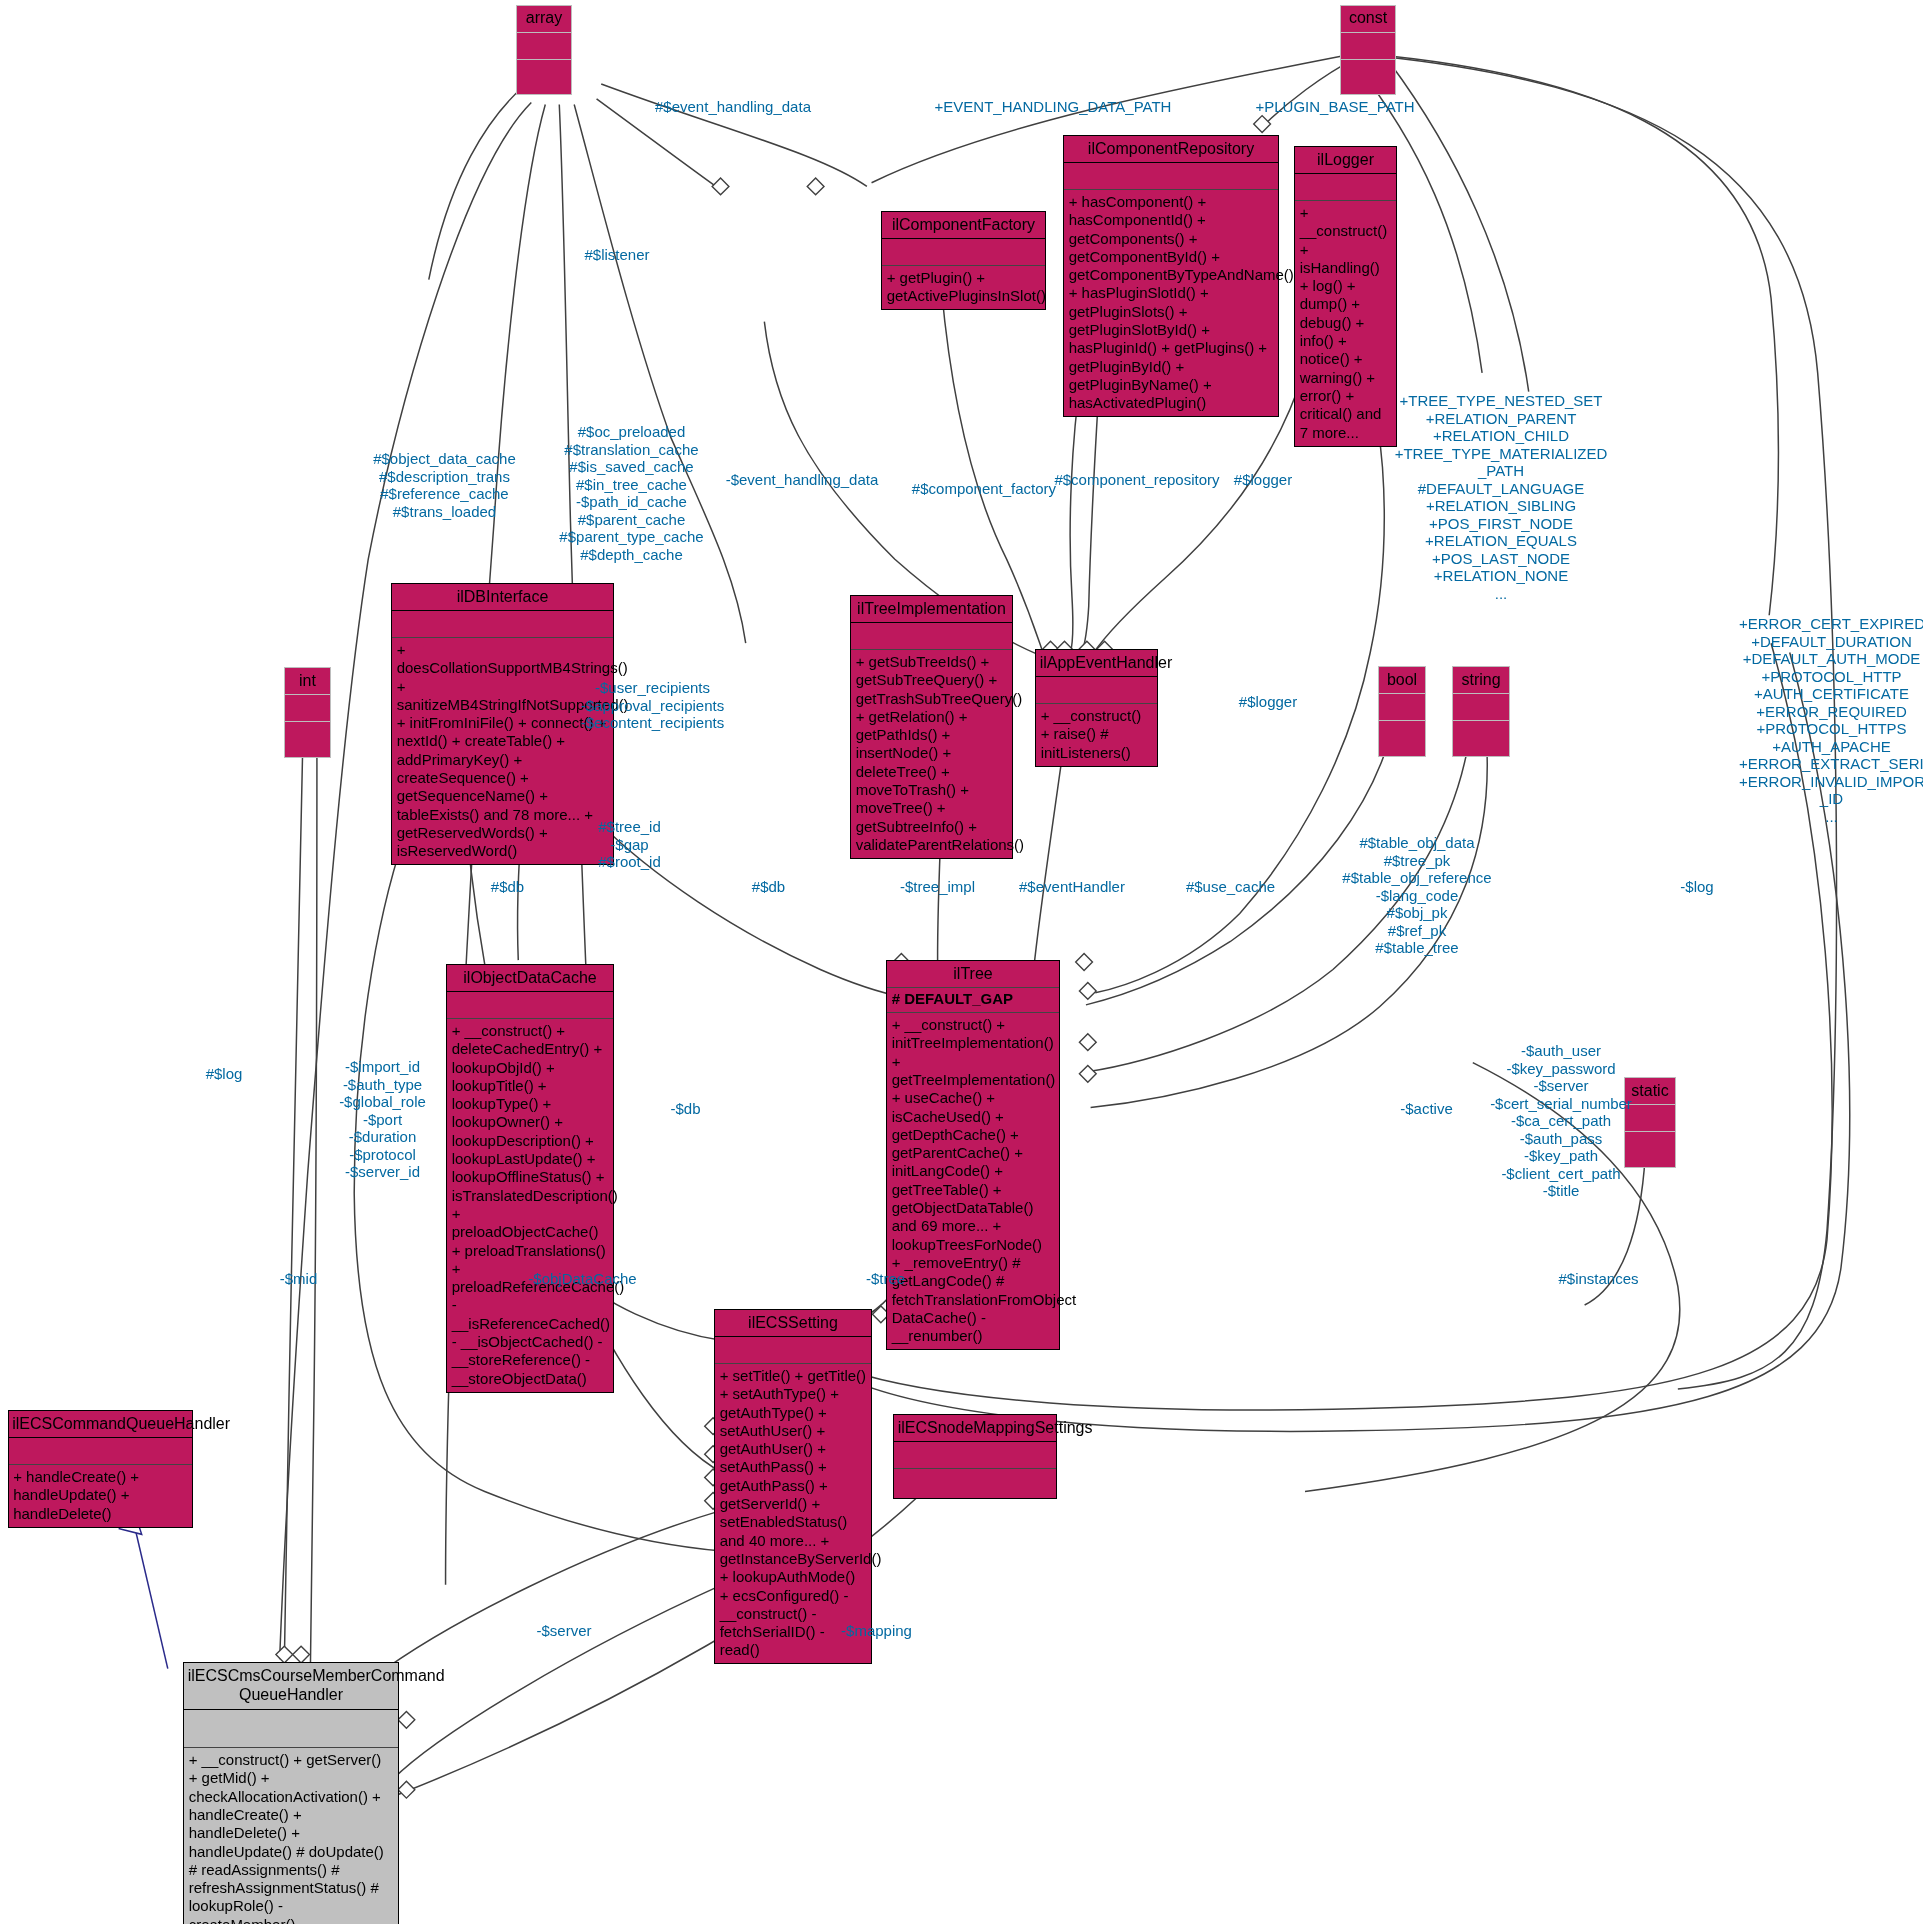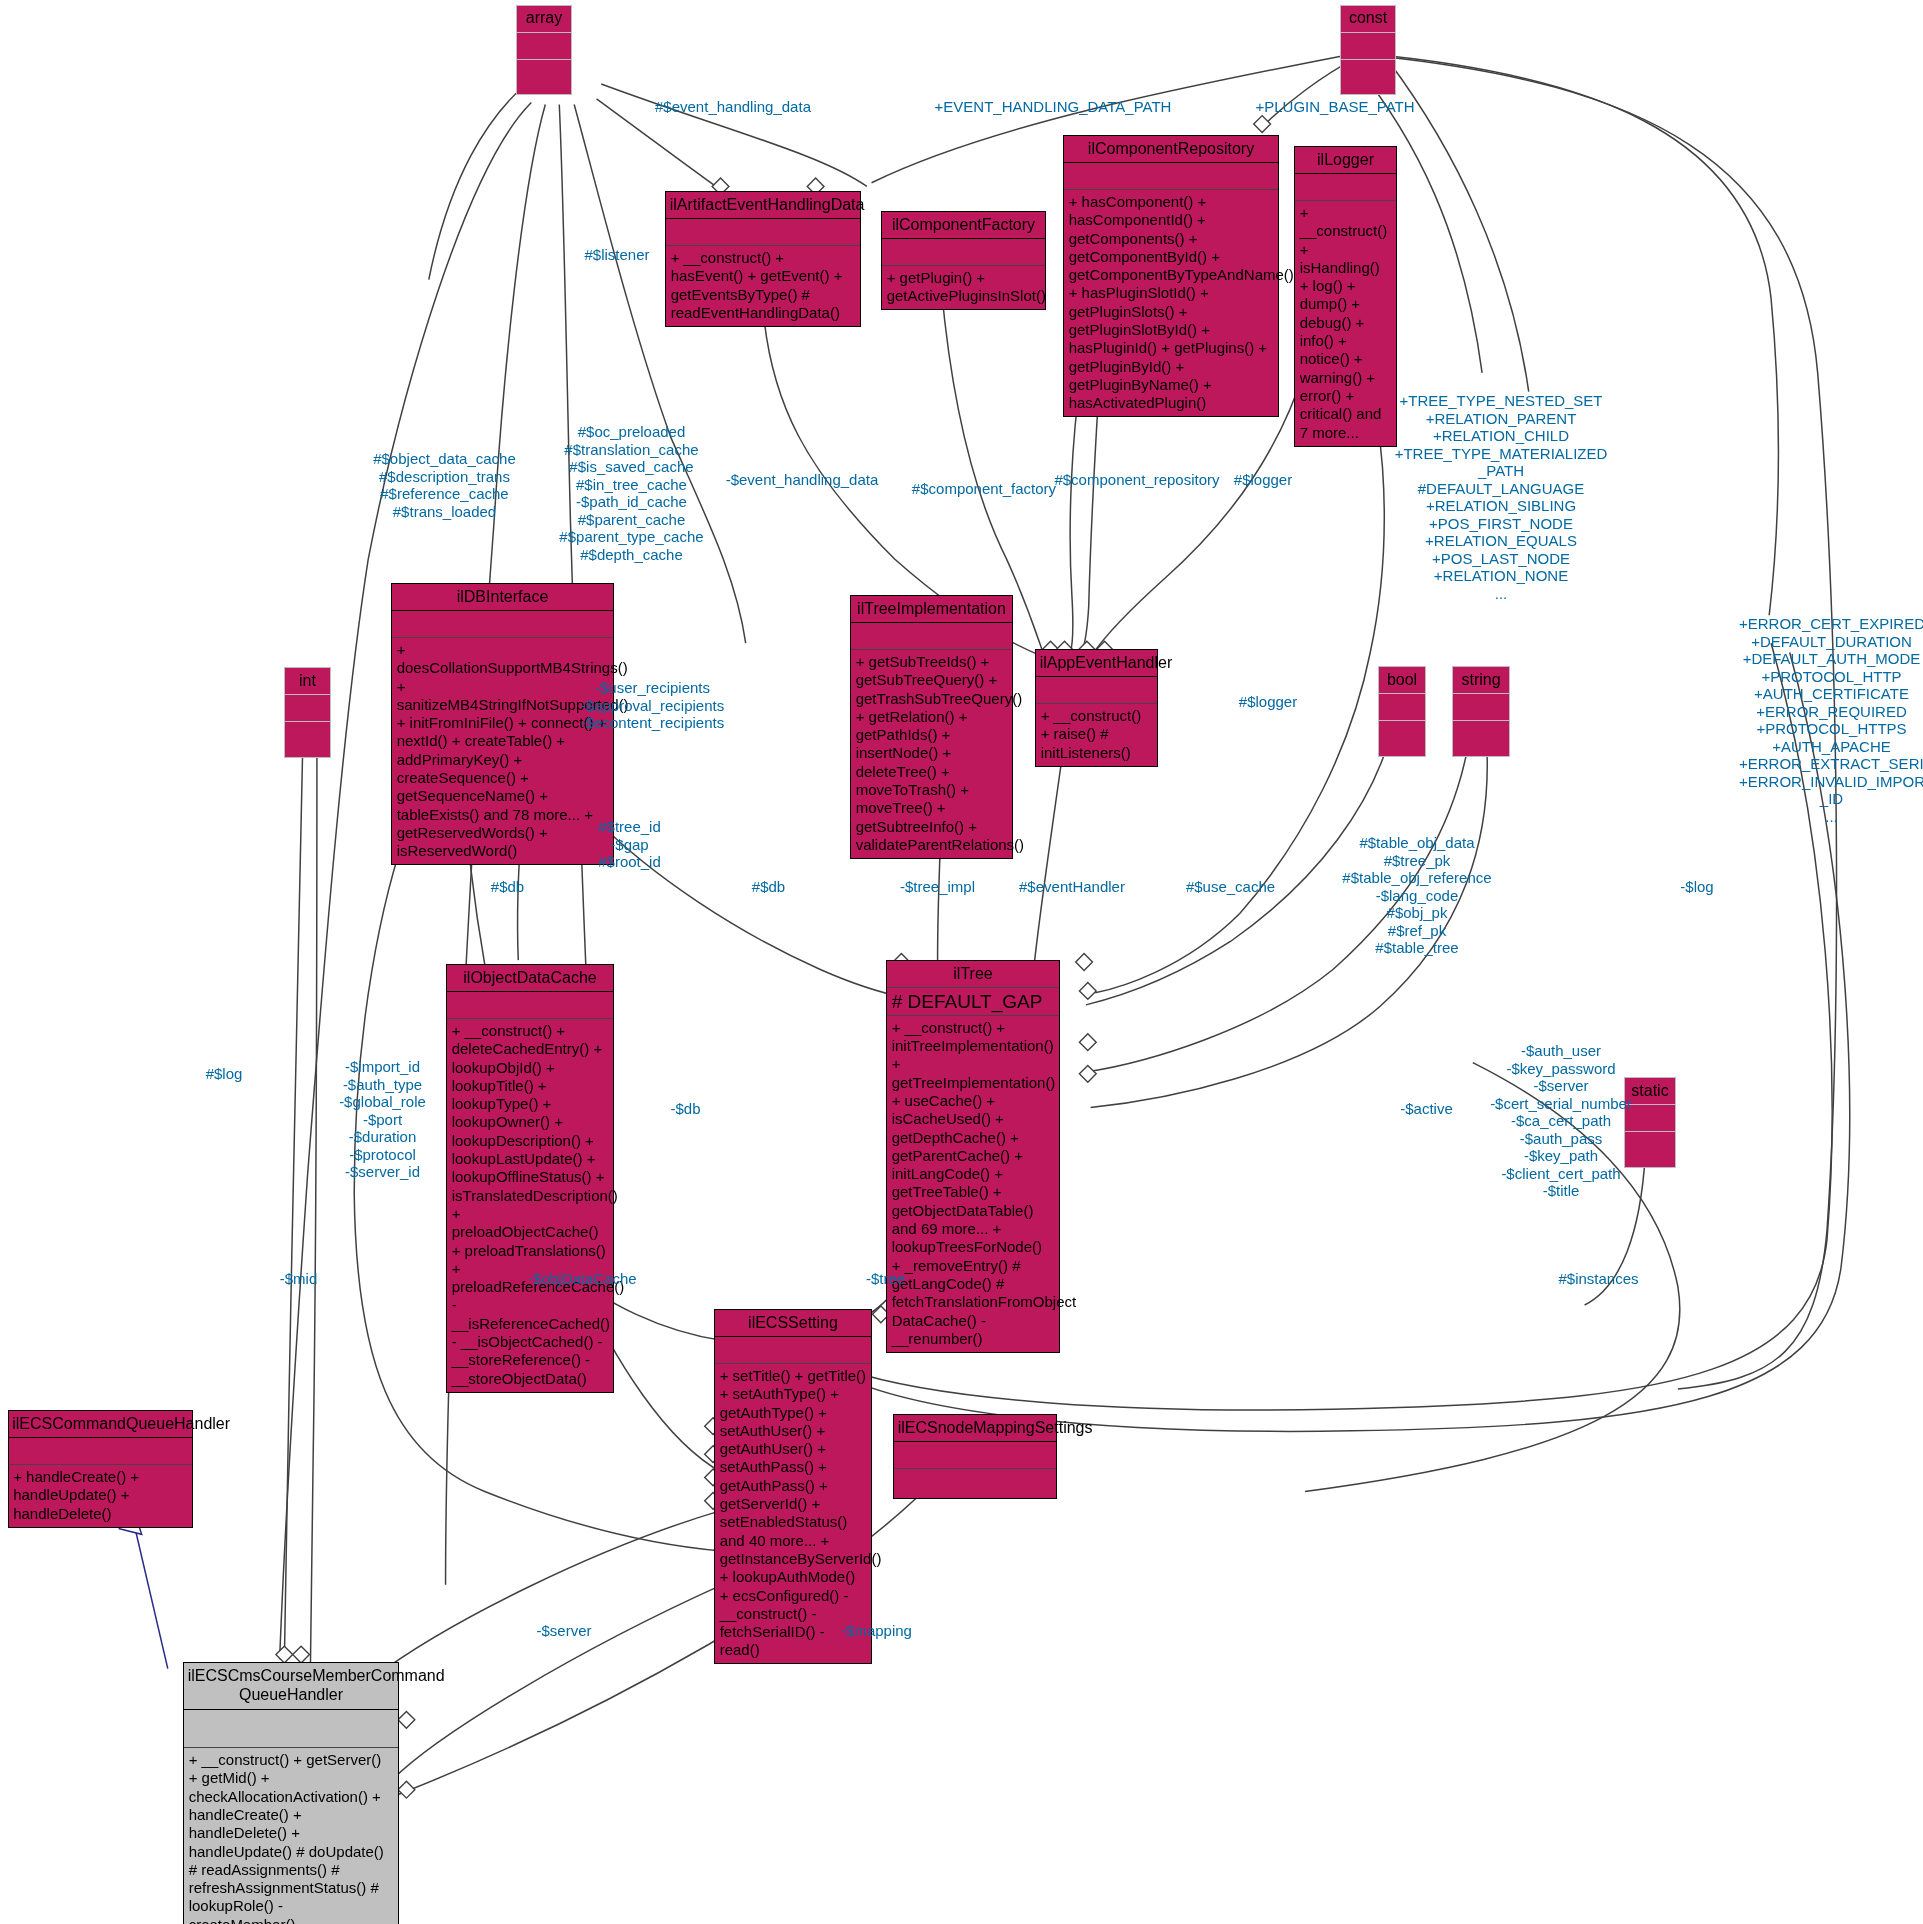"ilArtifactEventHandlingData" div.node { html: <div> <div>ilArtifactEventHandlingData</div> <div></div> <div>+ __construct() + hasEvent() + getEvent() + getEventsByType() # readEventHandlingData()</div> </div> -> none }
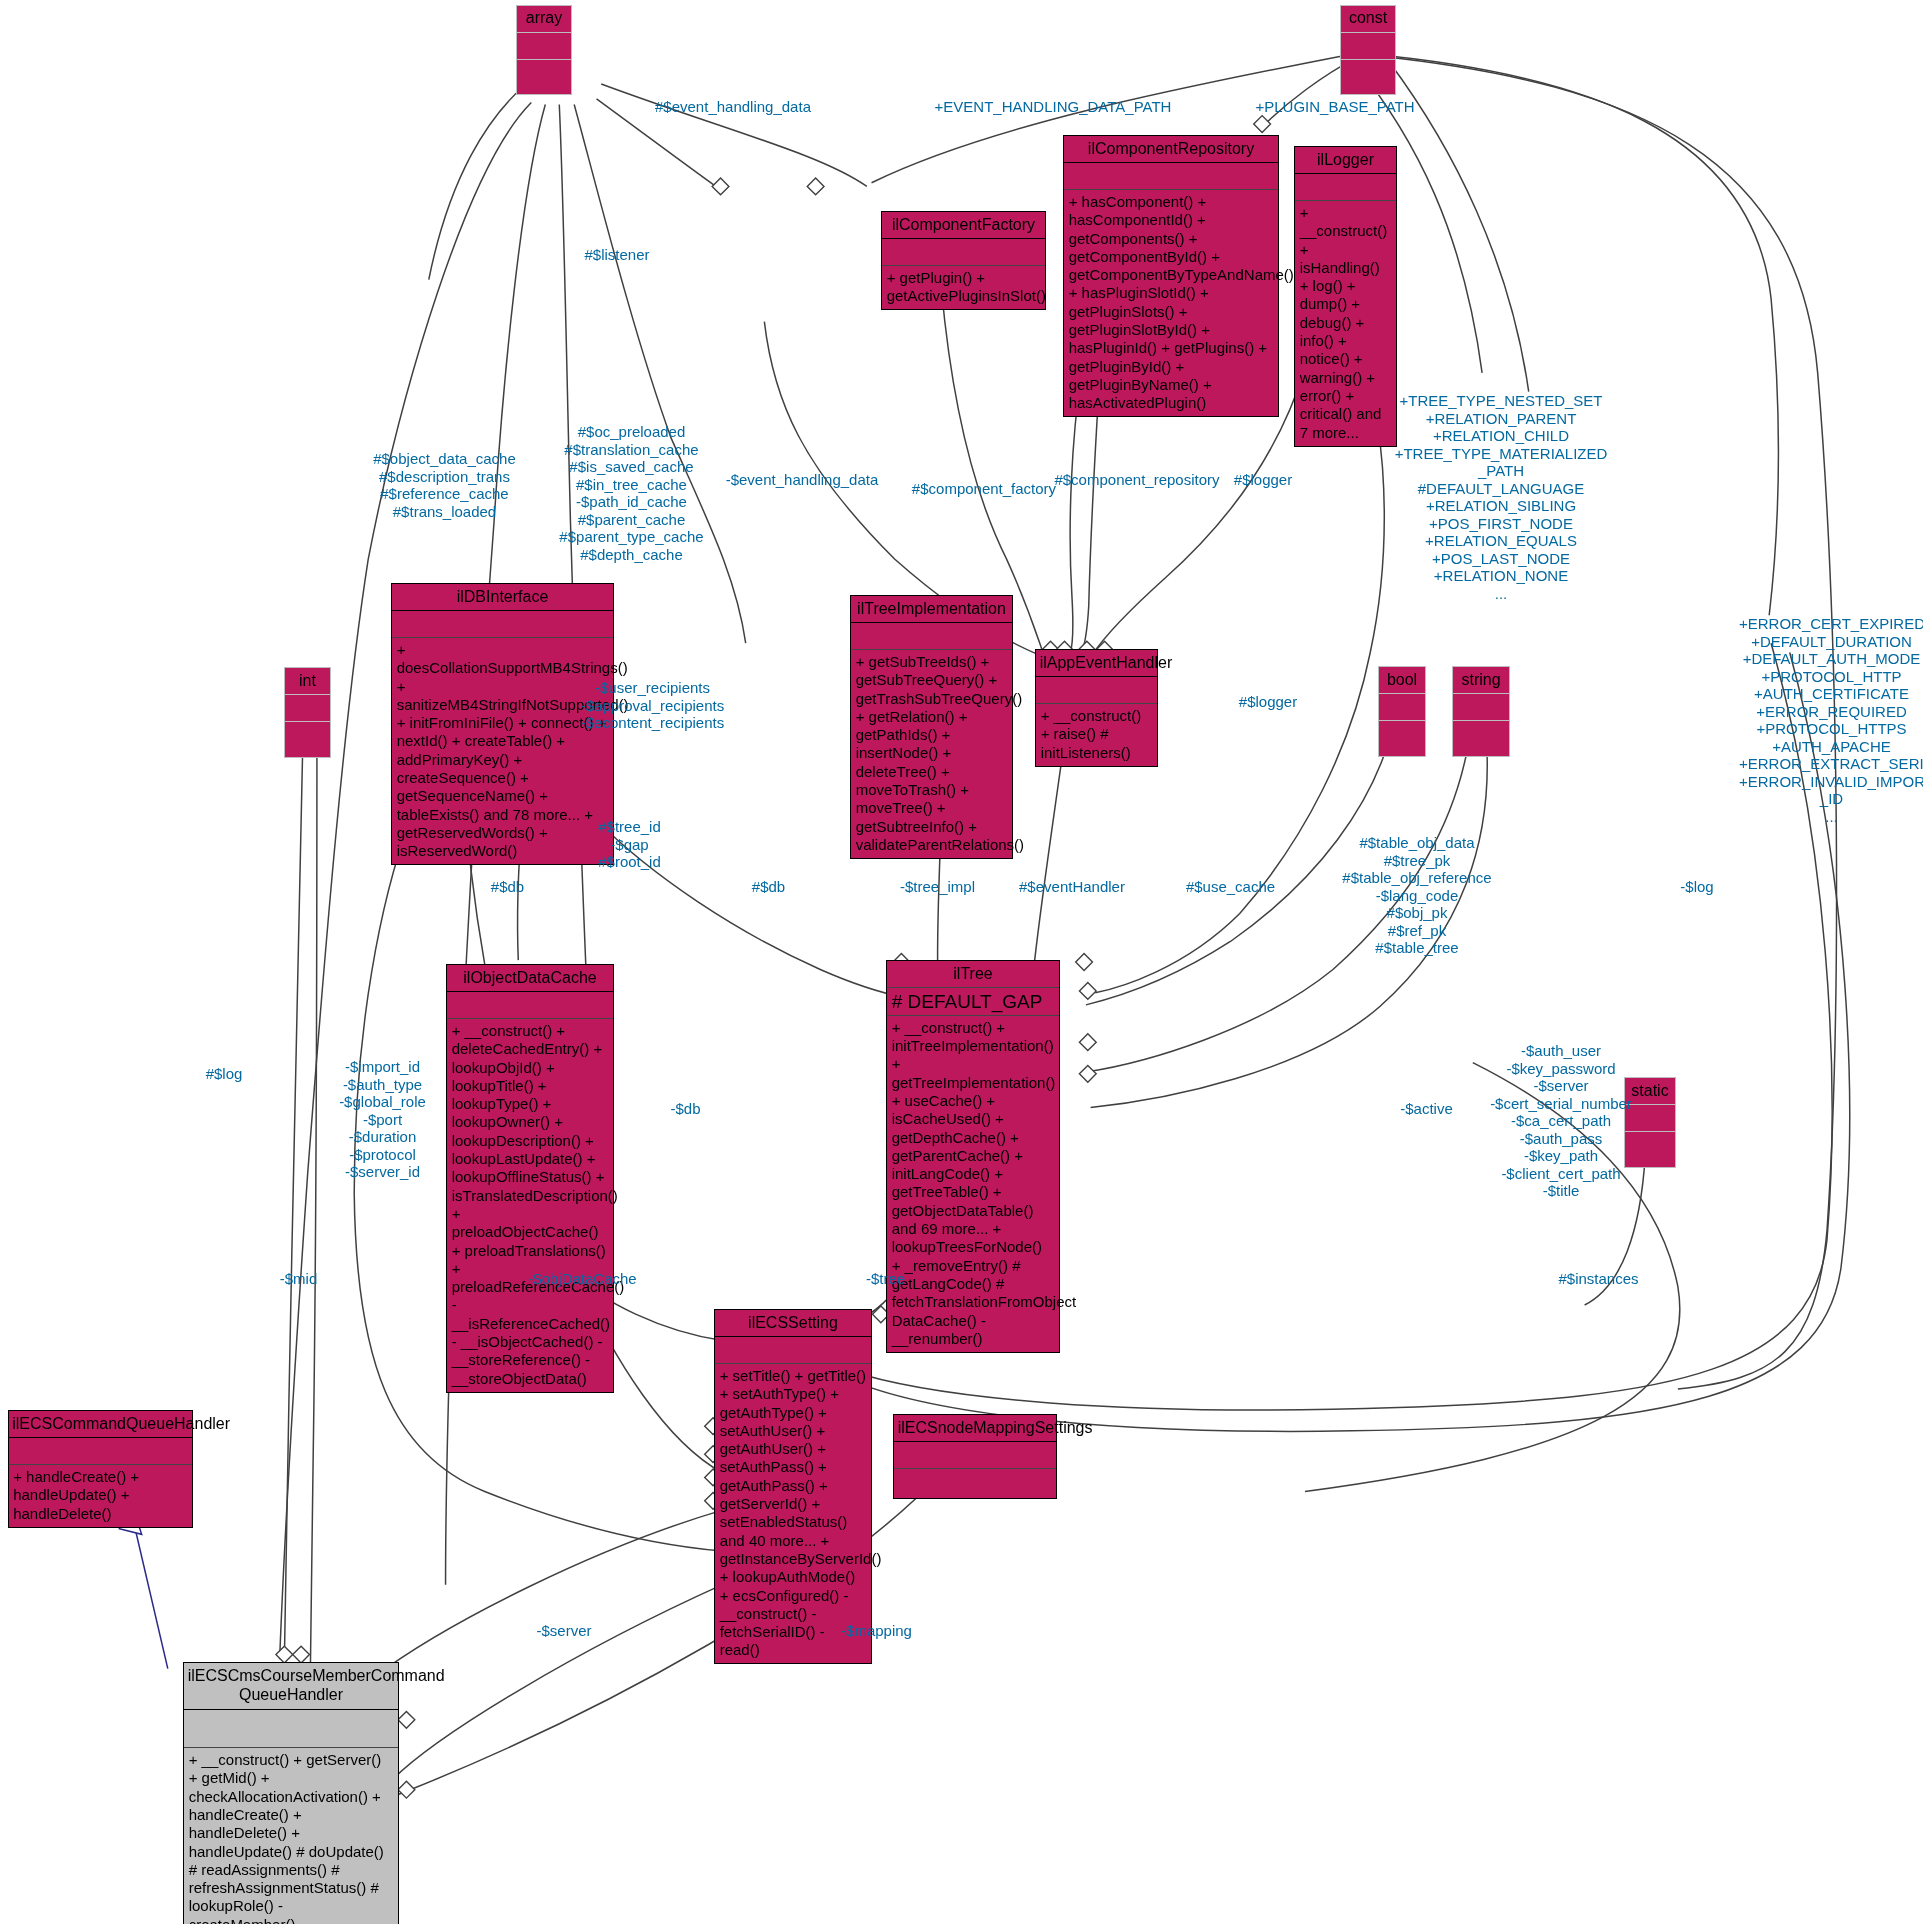"# DEFAULT_GAP" .n-attrs { font-size: 19px -> 15px; font-weight: none -> bold }
